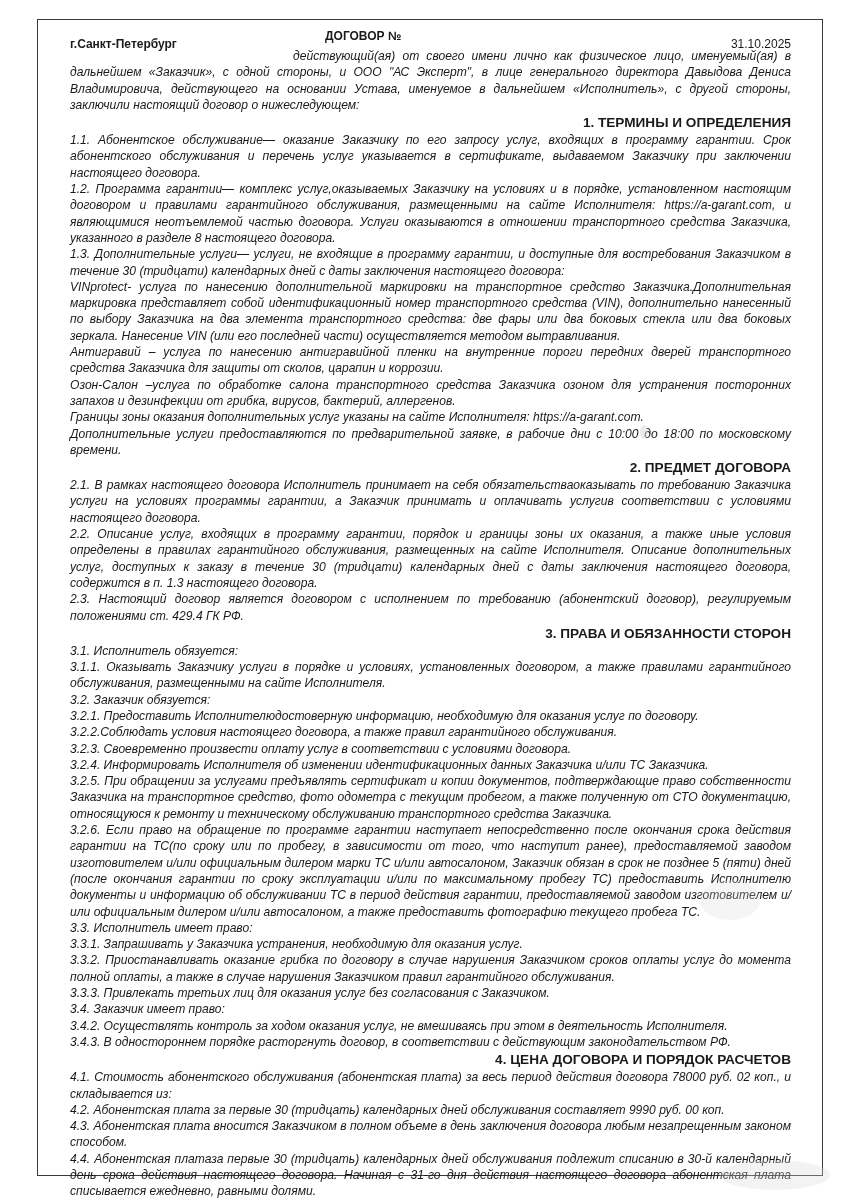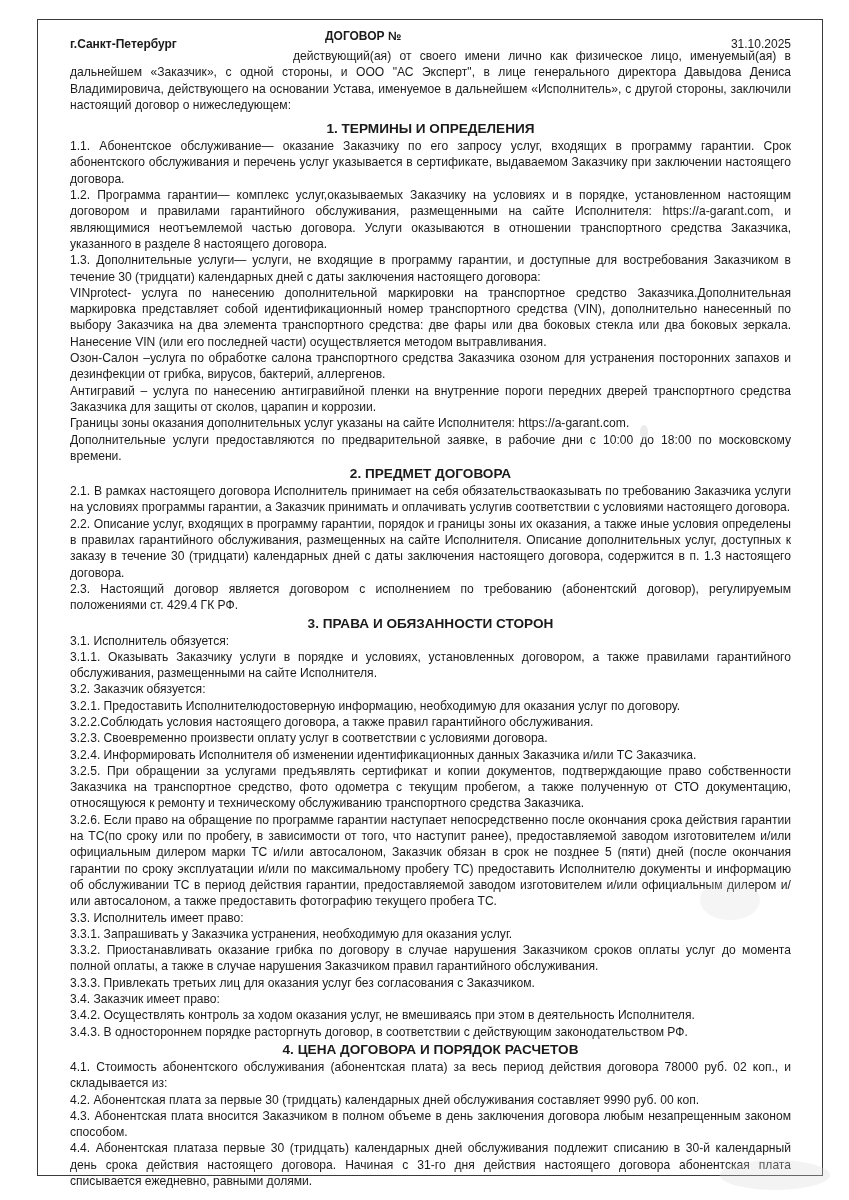"действующий(ая) от своего имени лично" p { font-style: none -> italic }
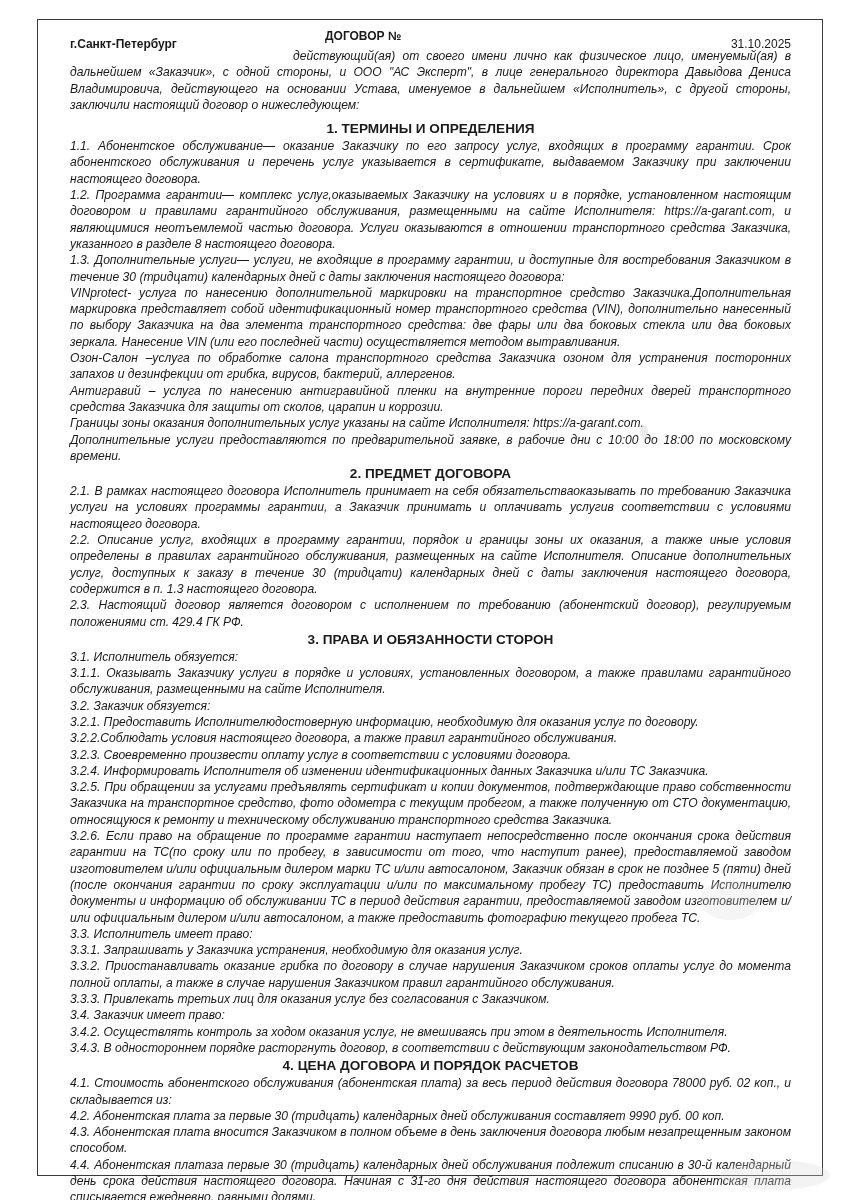"1. ТЕРМИНЫ И ОПРЕДЕЛЕНИЯ" h2 { margin: 8px 0 1px 0 -> 2px 0 1px 0; text-align: center -> right }
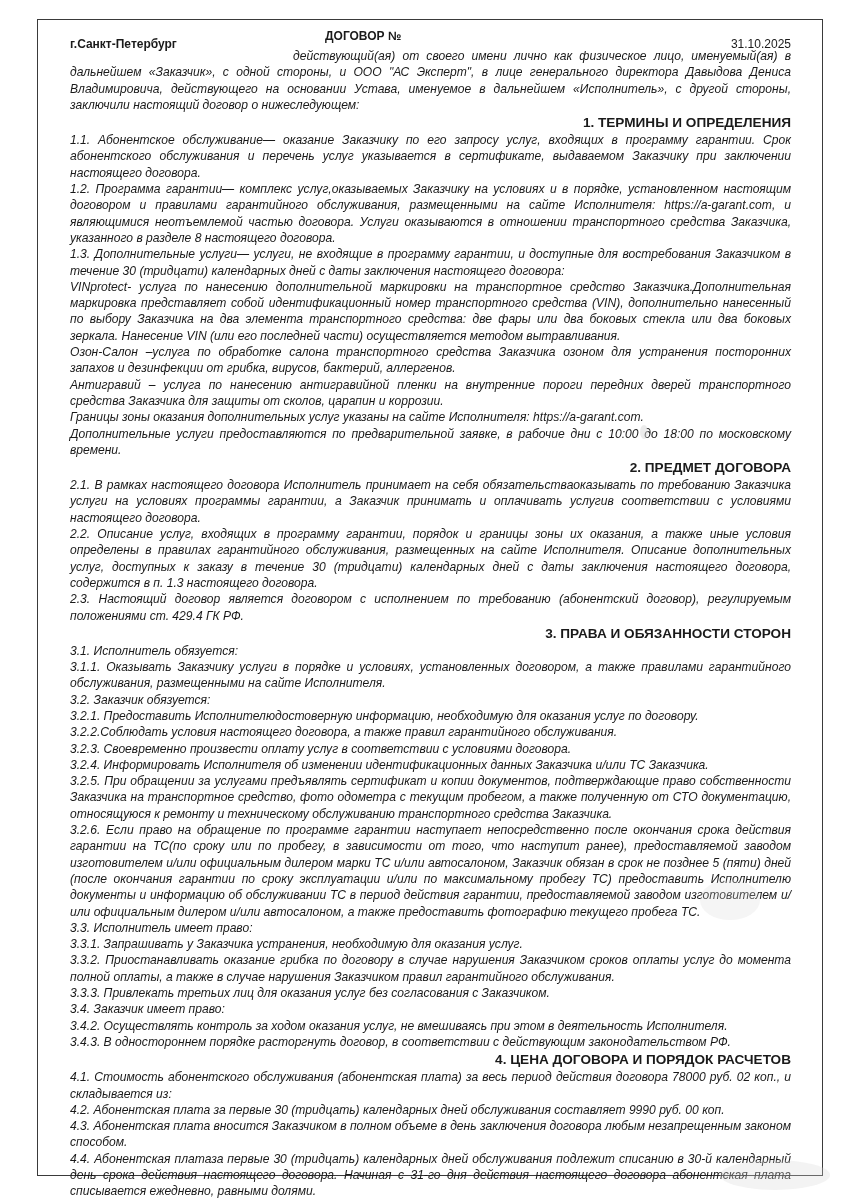"Озон-Салон –услуга по обработке салона" p { order: before "Антигравий – услуга по нанесению" -> after "Антигравий – услуга по нанесению" }
